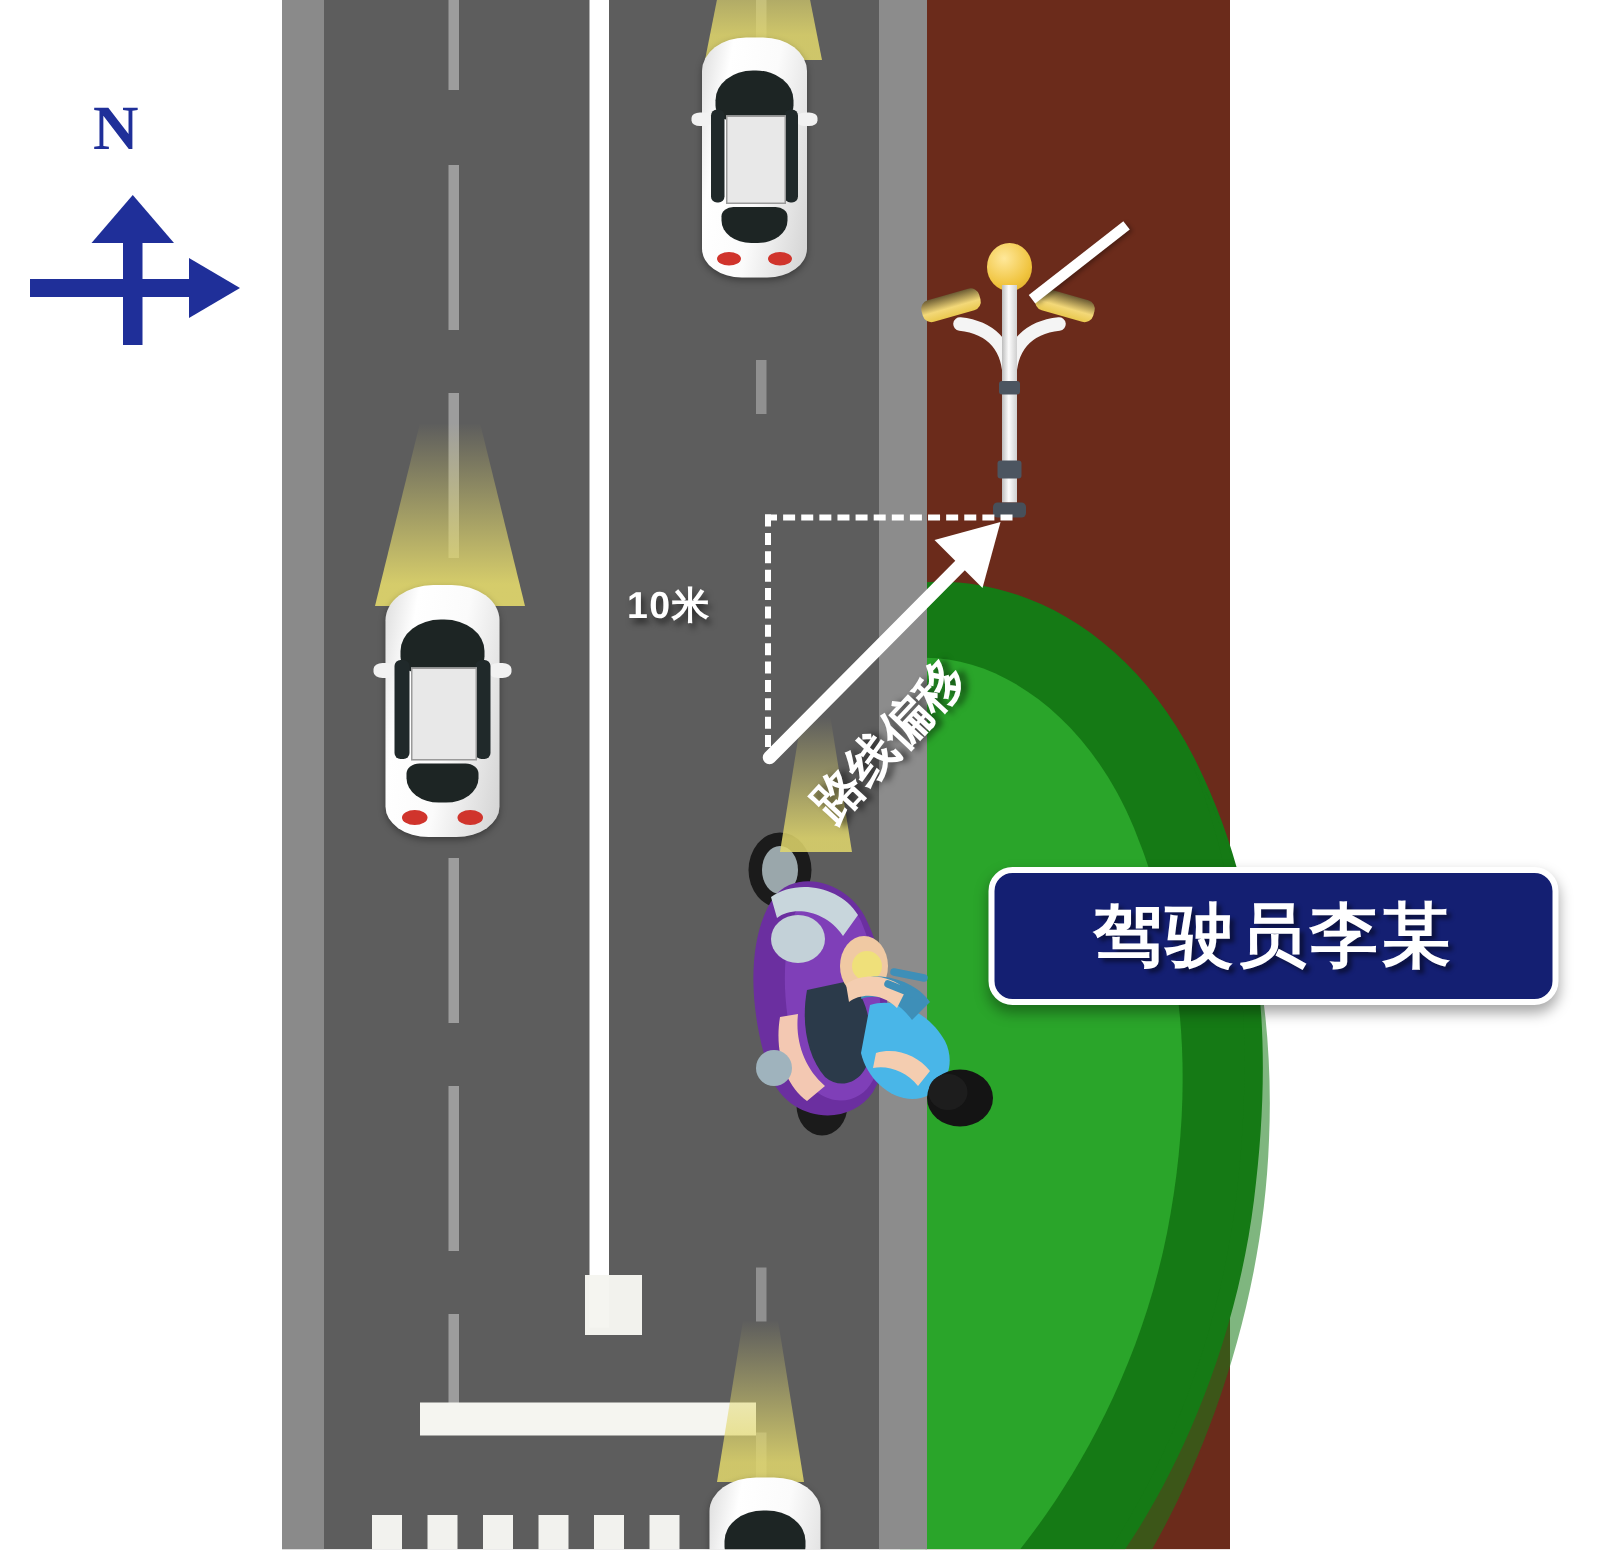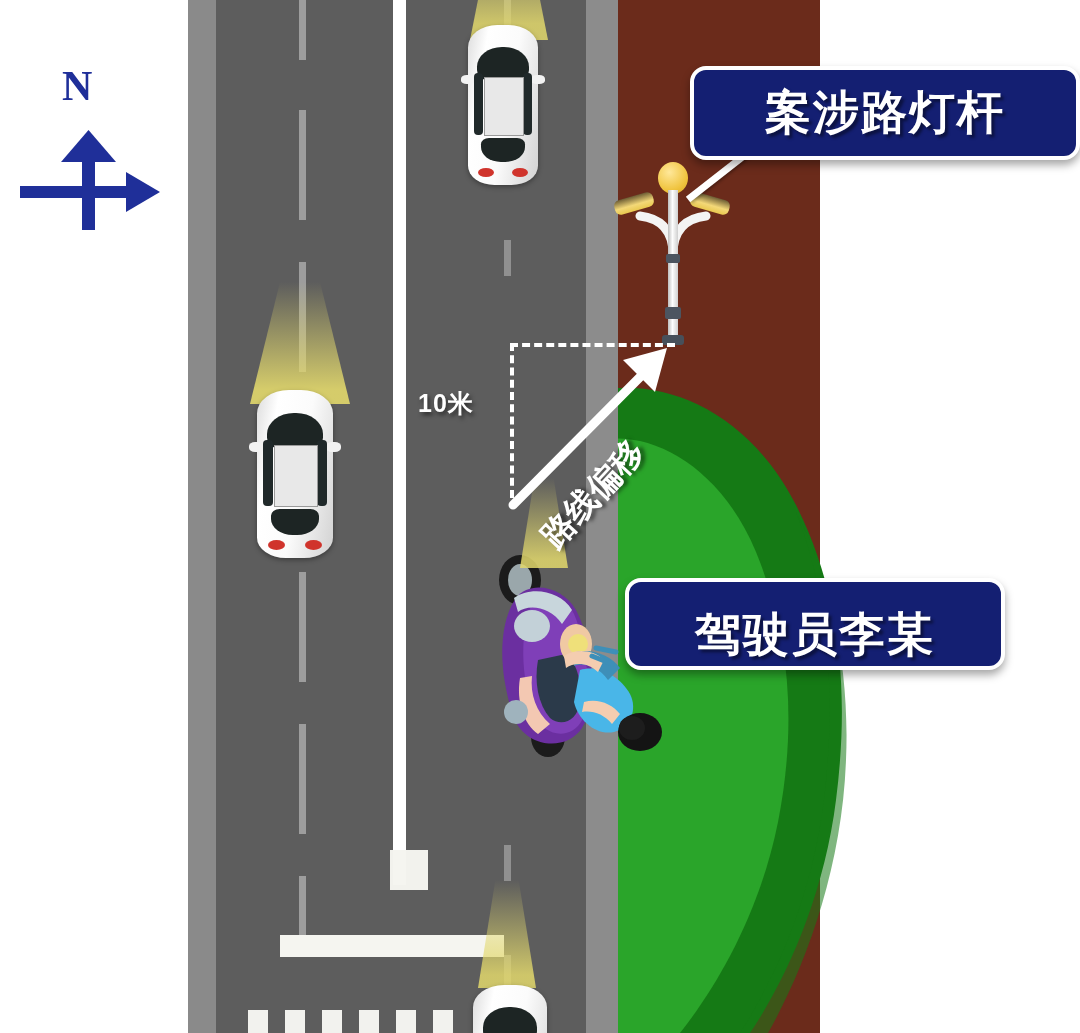"案涉路灯杆" div.callout { html: <div> <span>案涉路灯杆</span> </div> -> none }
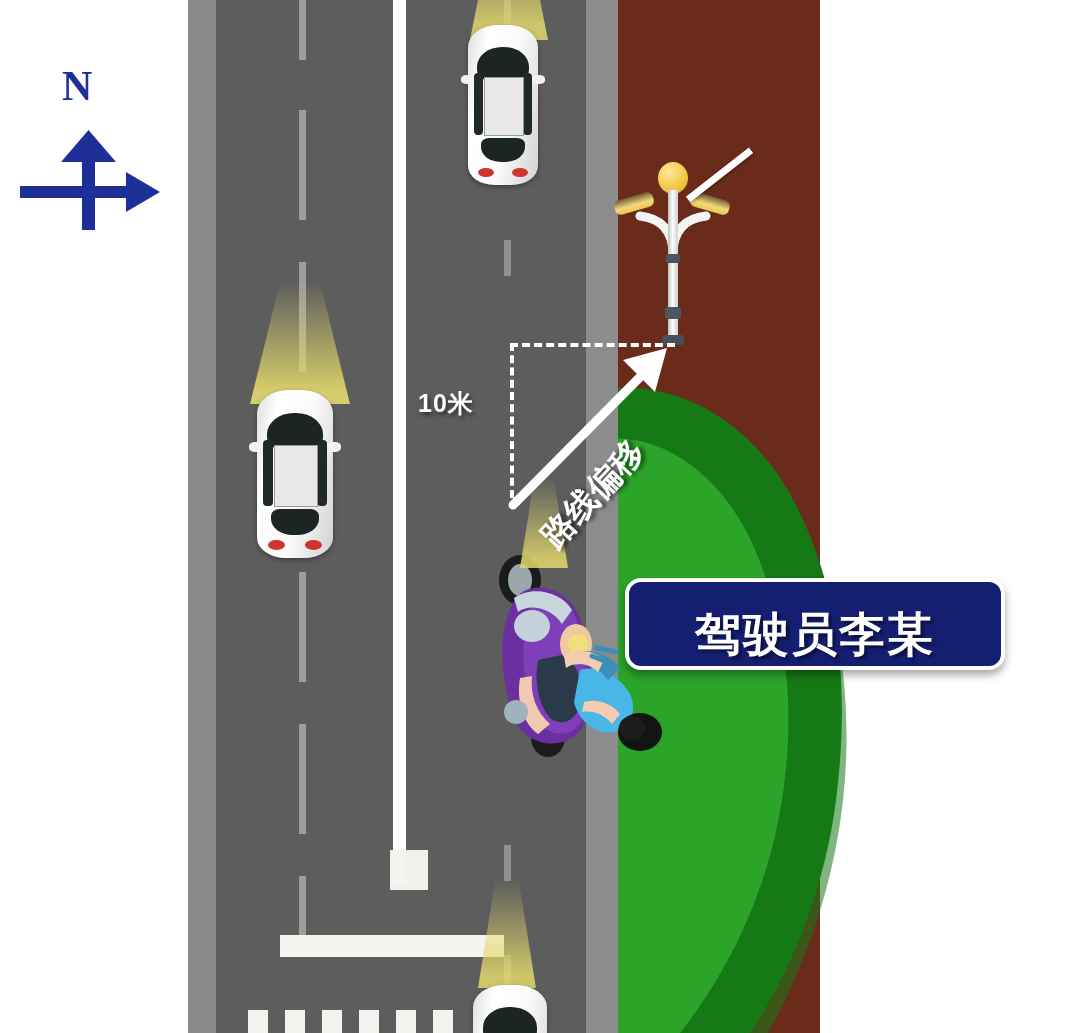"驾驶员李某" div.callout { align-items: flex-end -> none; left: 625px -> 659px }
